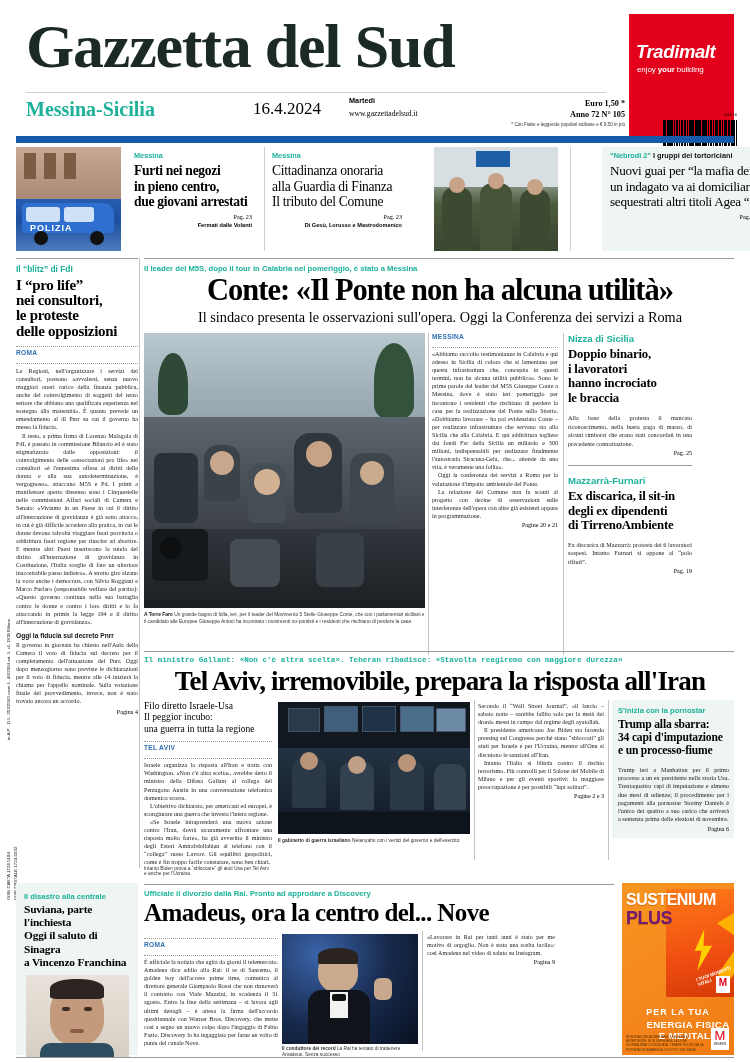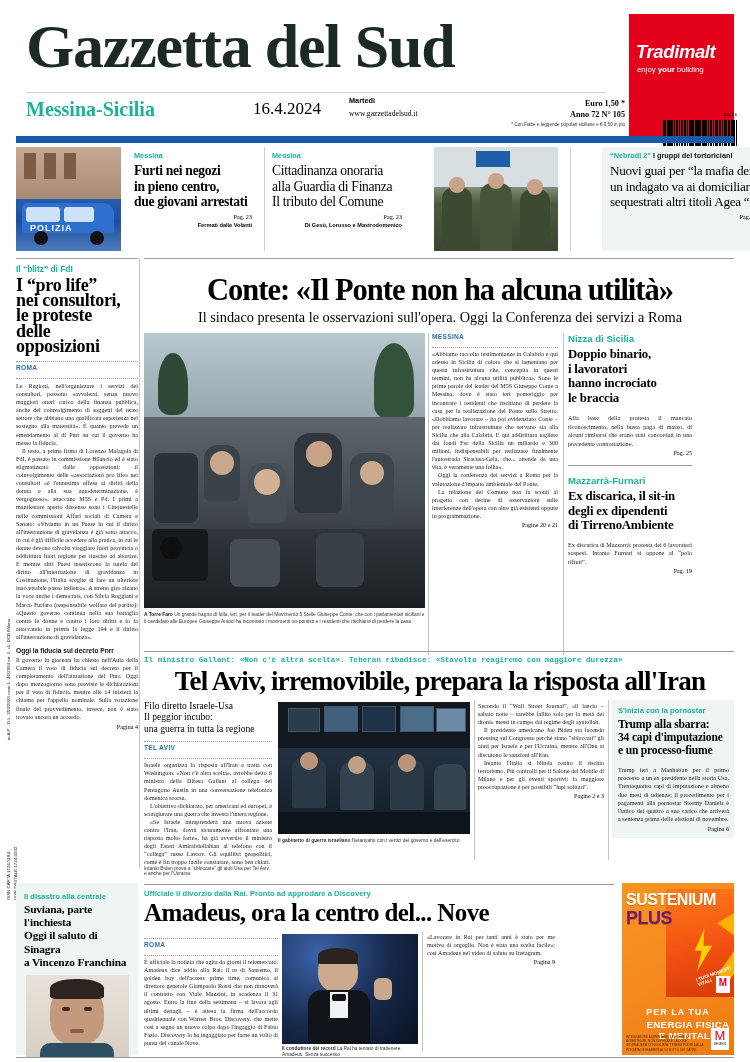"Il leader del M5S, dopo" div.main-kick { html: none -> <div>Il leader del M5S, dopo il tour in Calabria nel pomeriggio, è stato a Messina</div> }
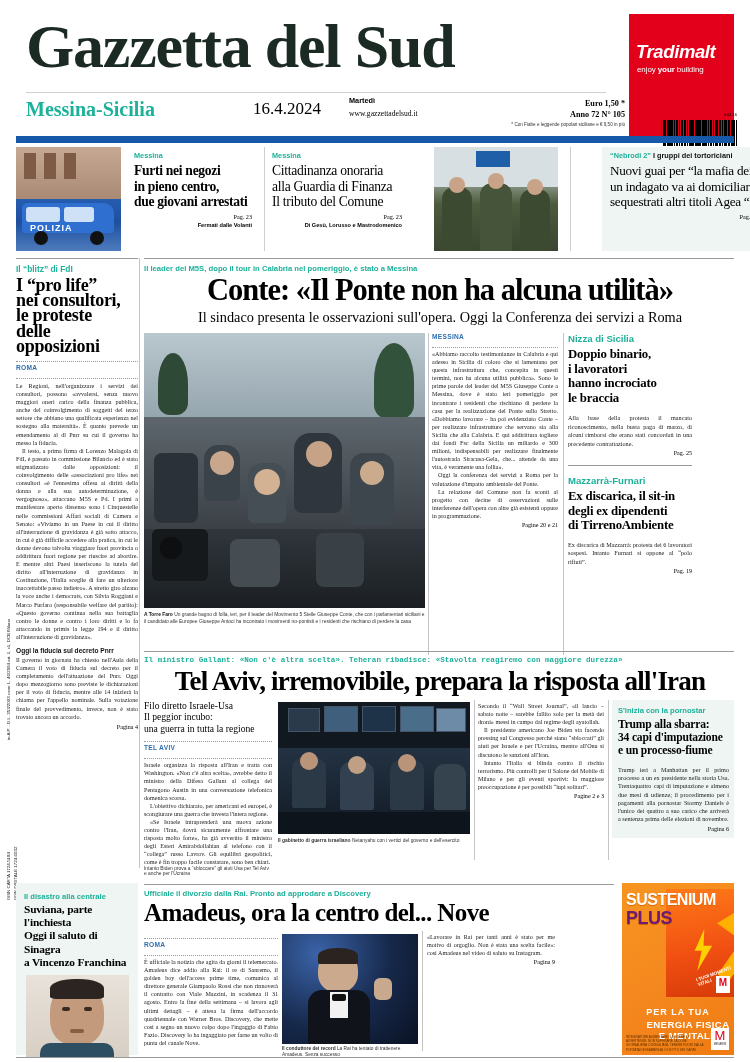"I “pro life”" .l-head { font-size: 18px -> 15px }
